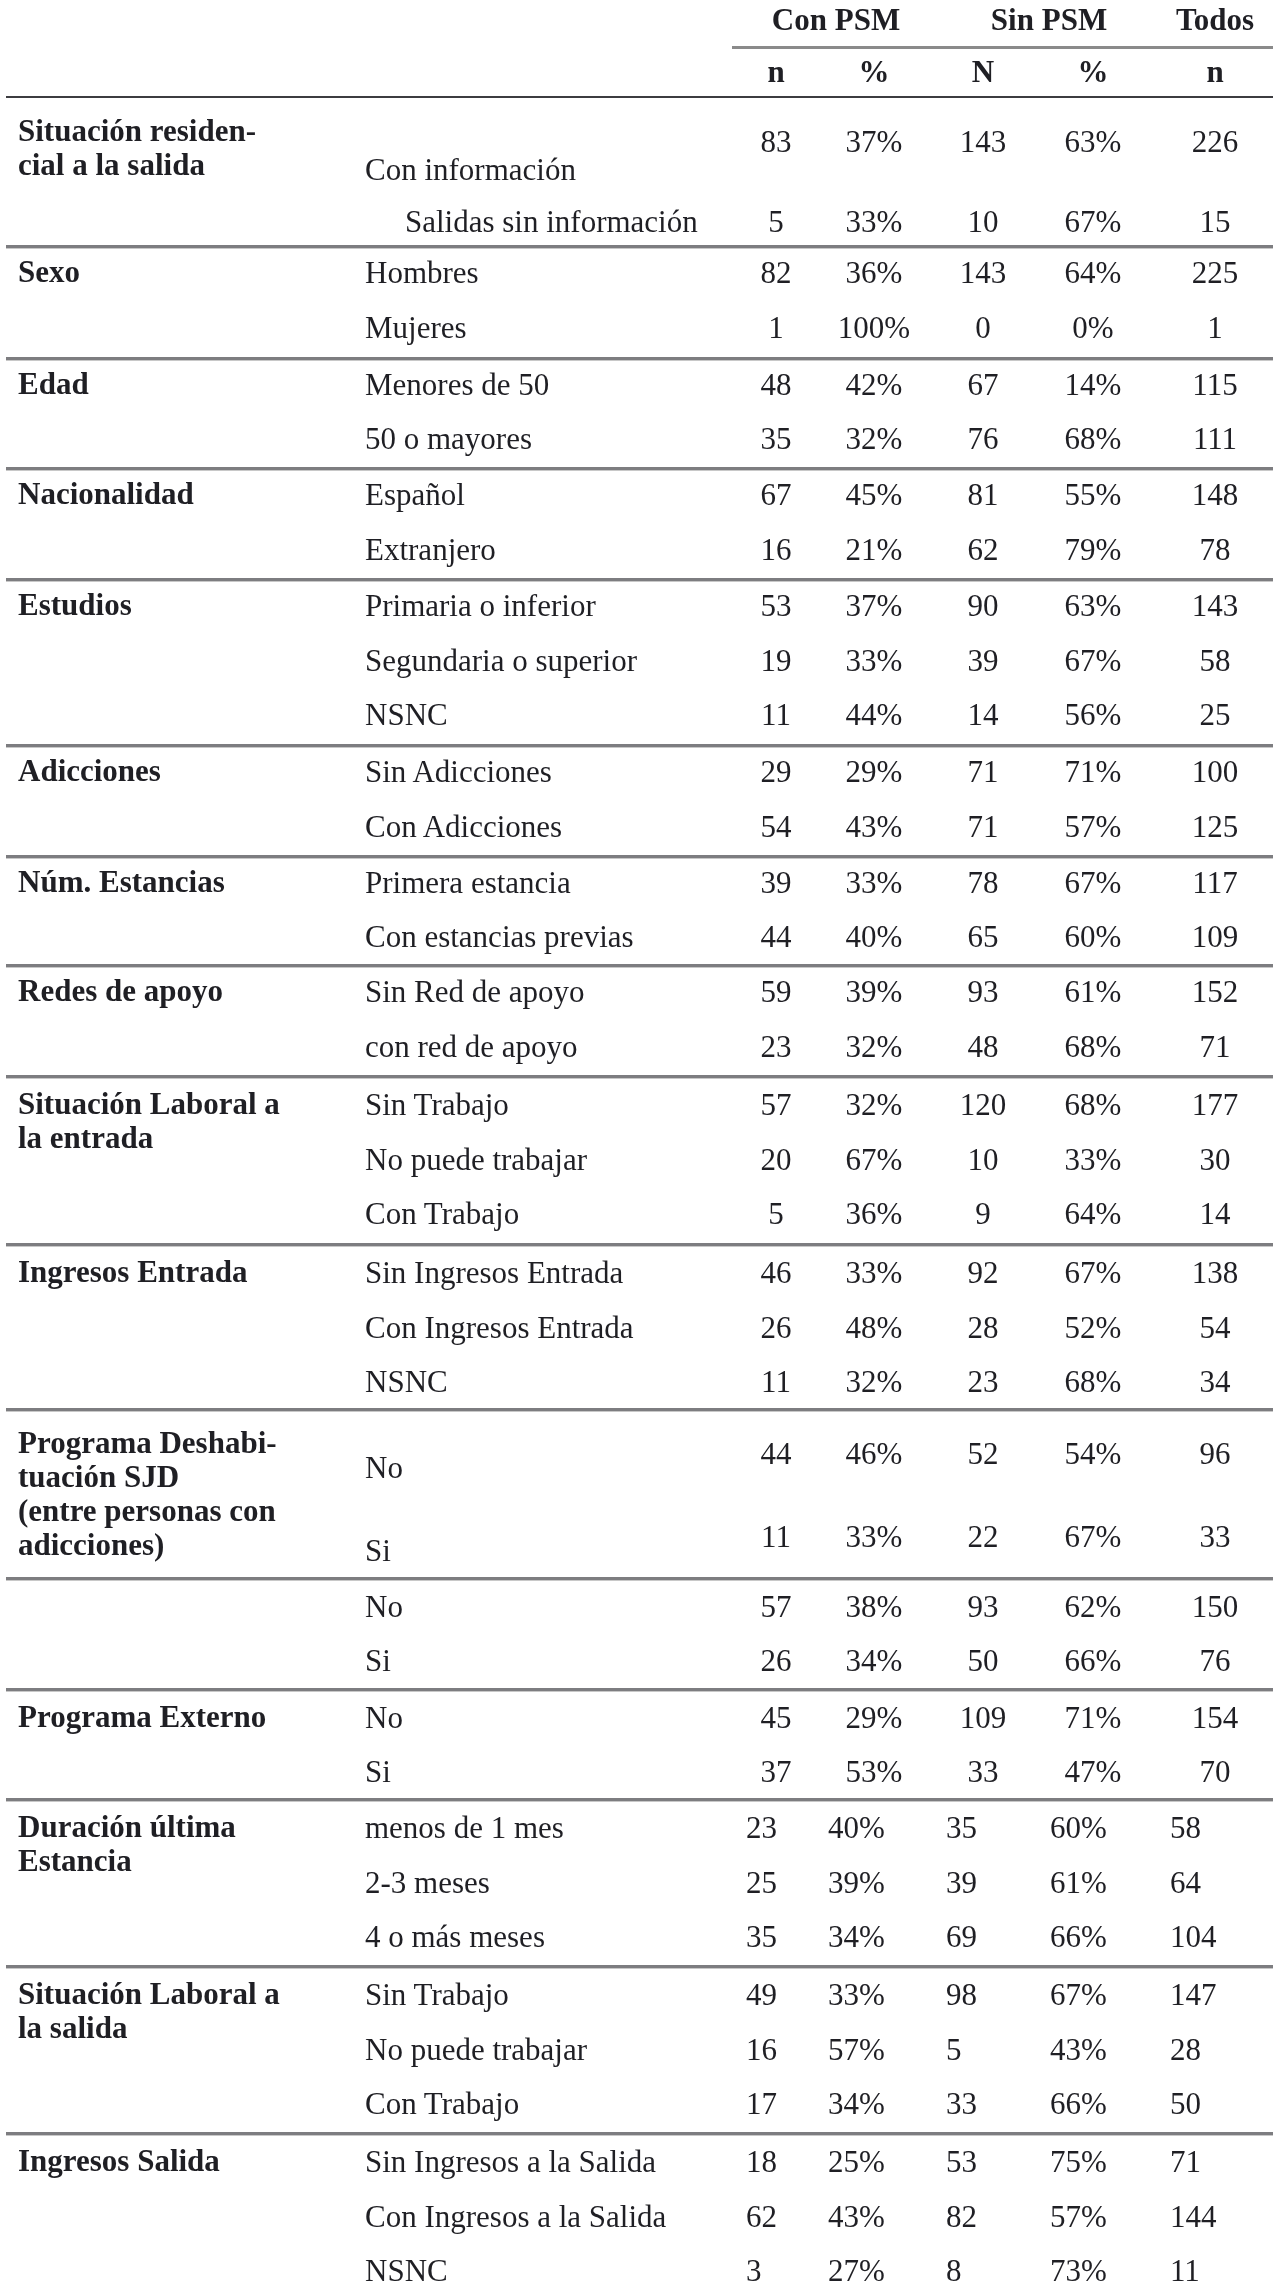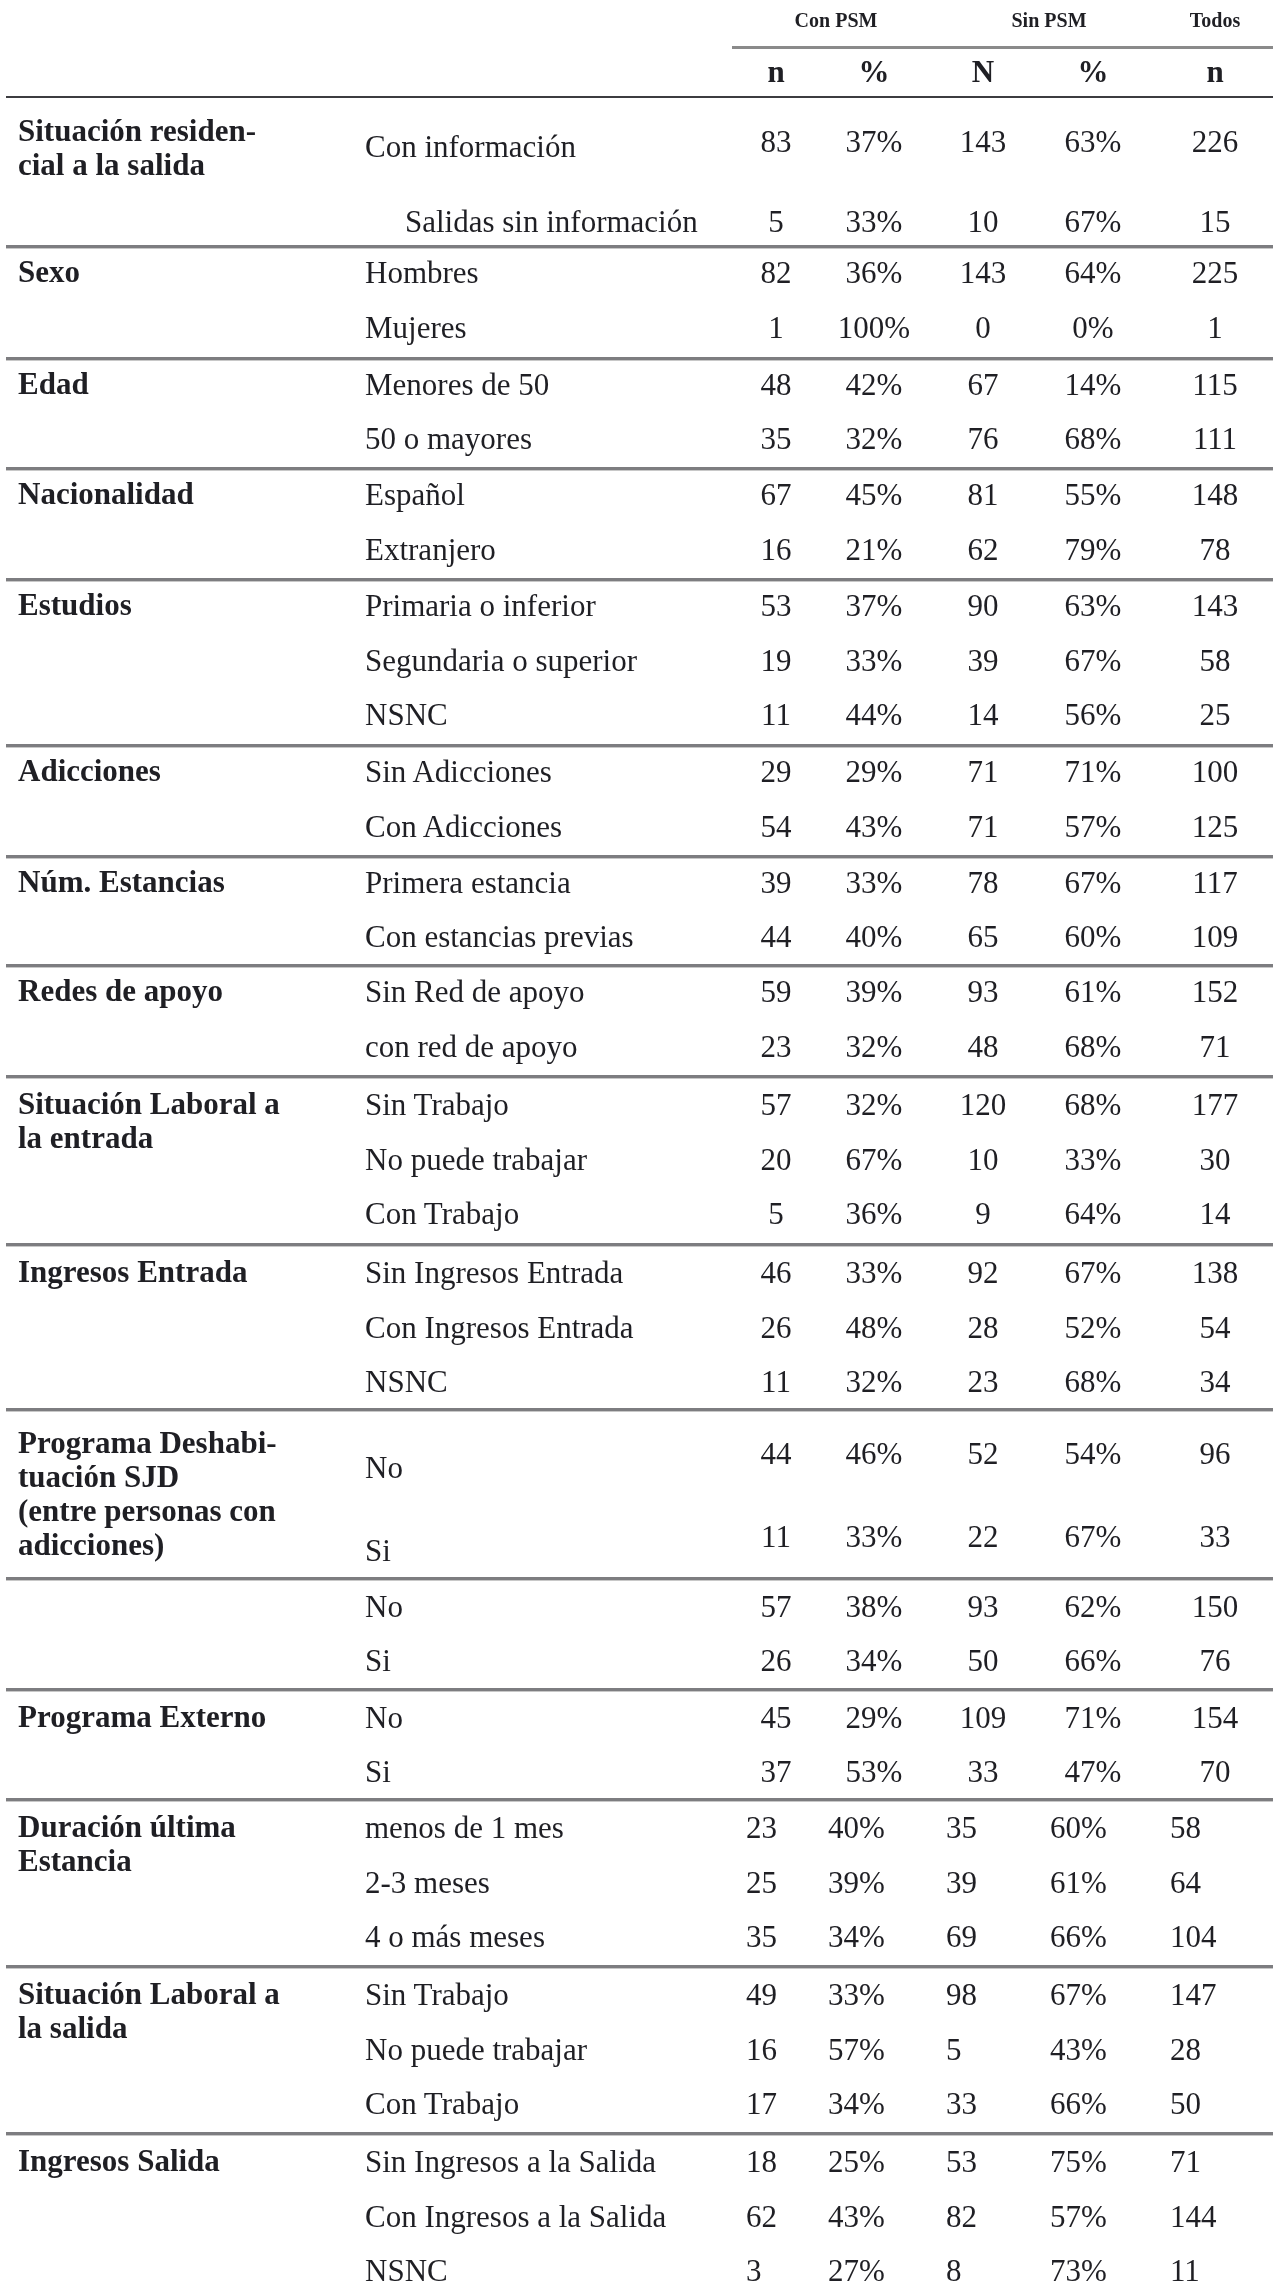"Con PSM" .hdr-top { font-size: 20px -> 31px }
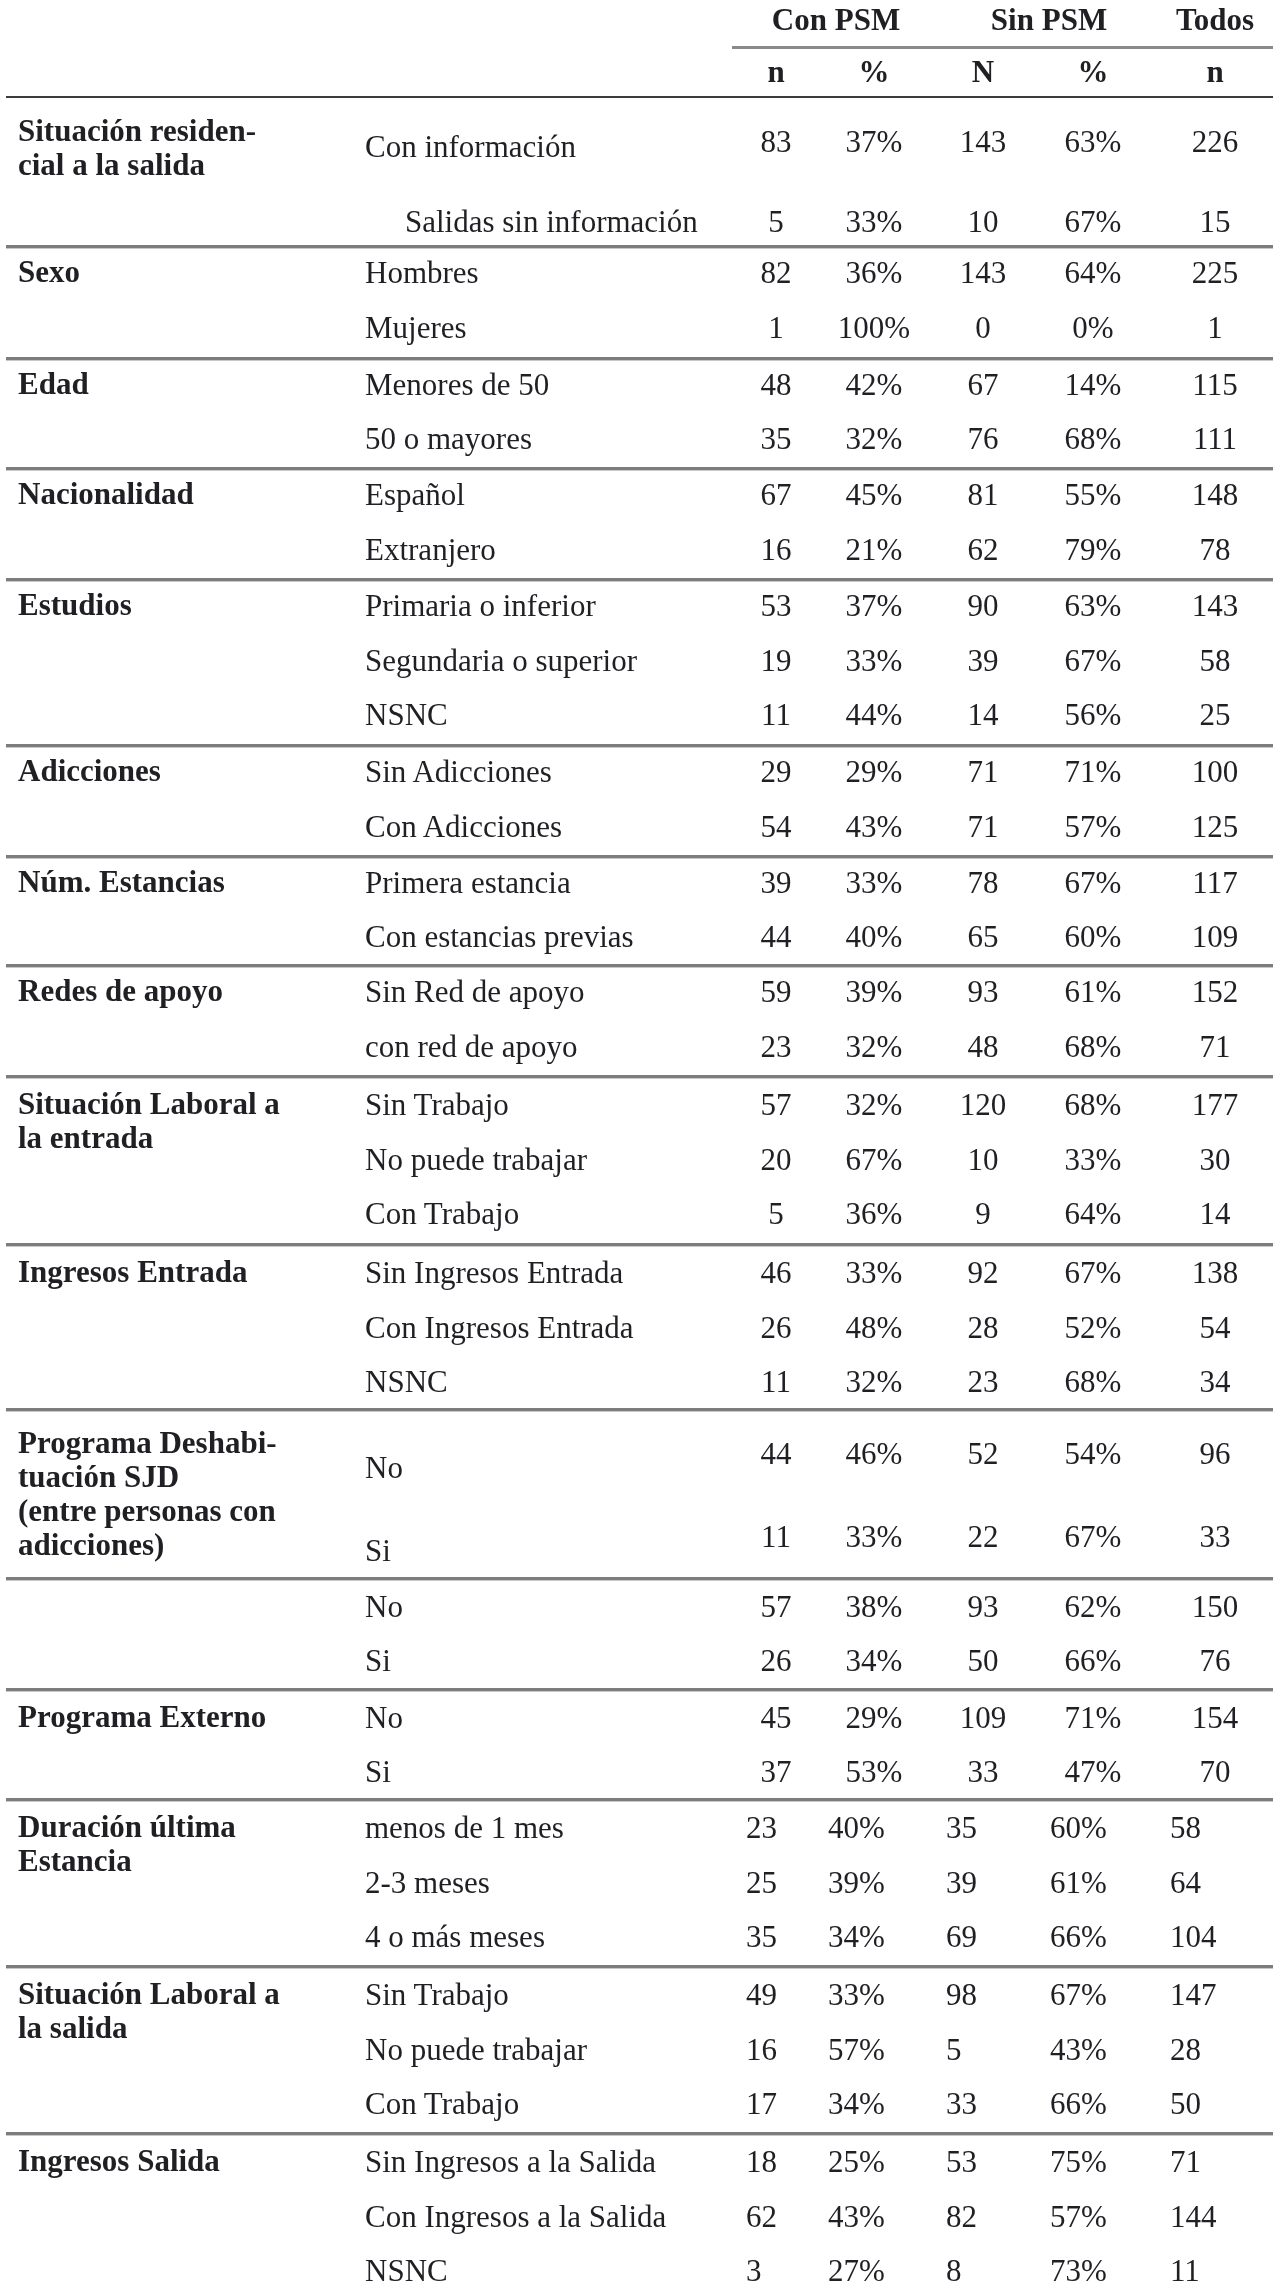"Con información" div.sub { top: 5px -> 28px }
